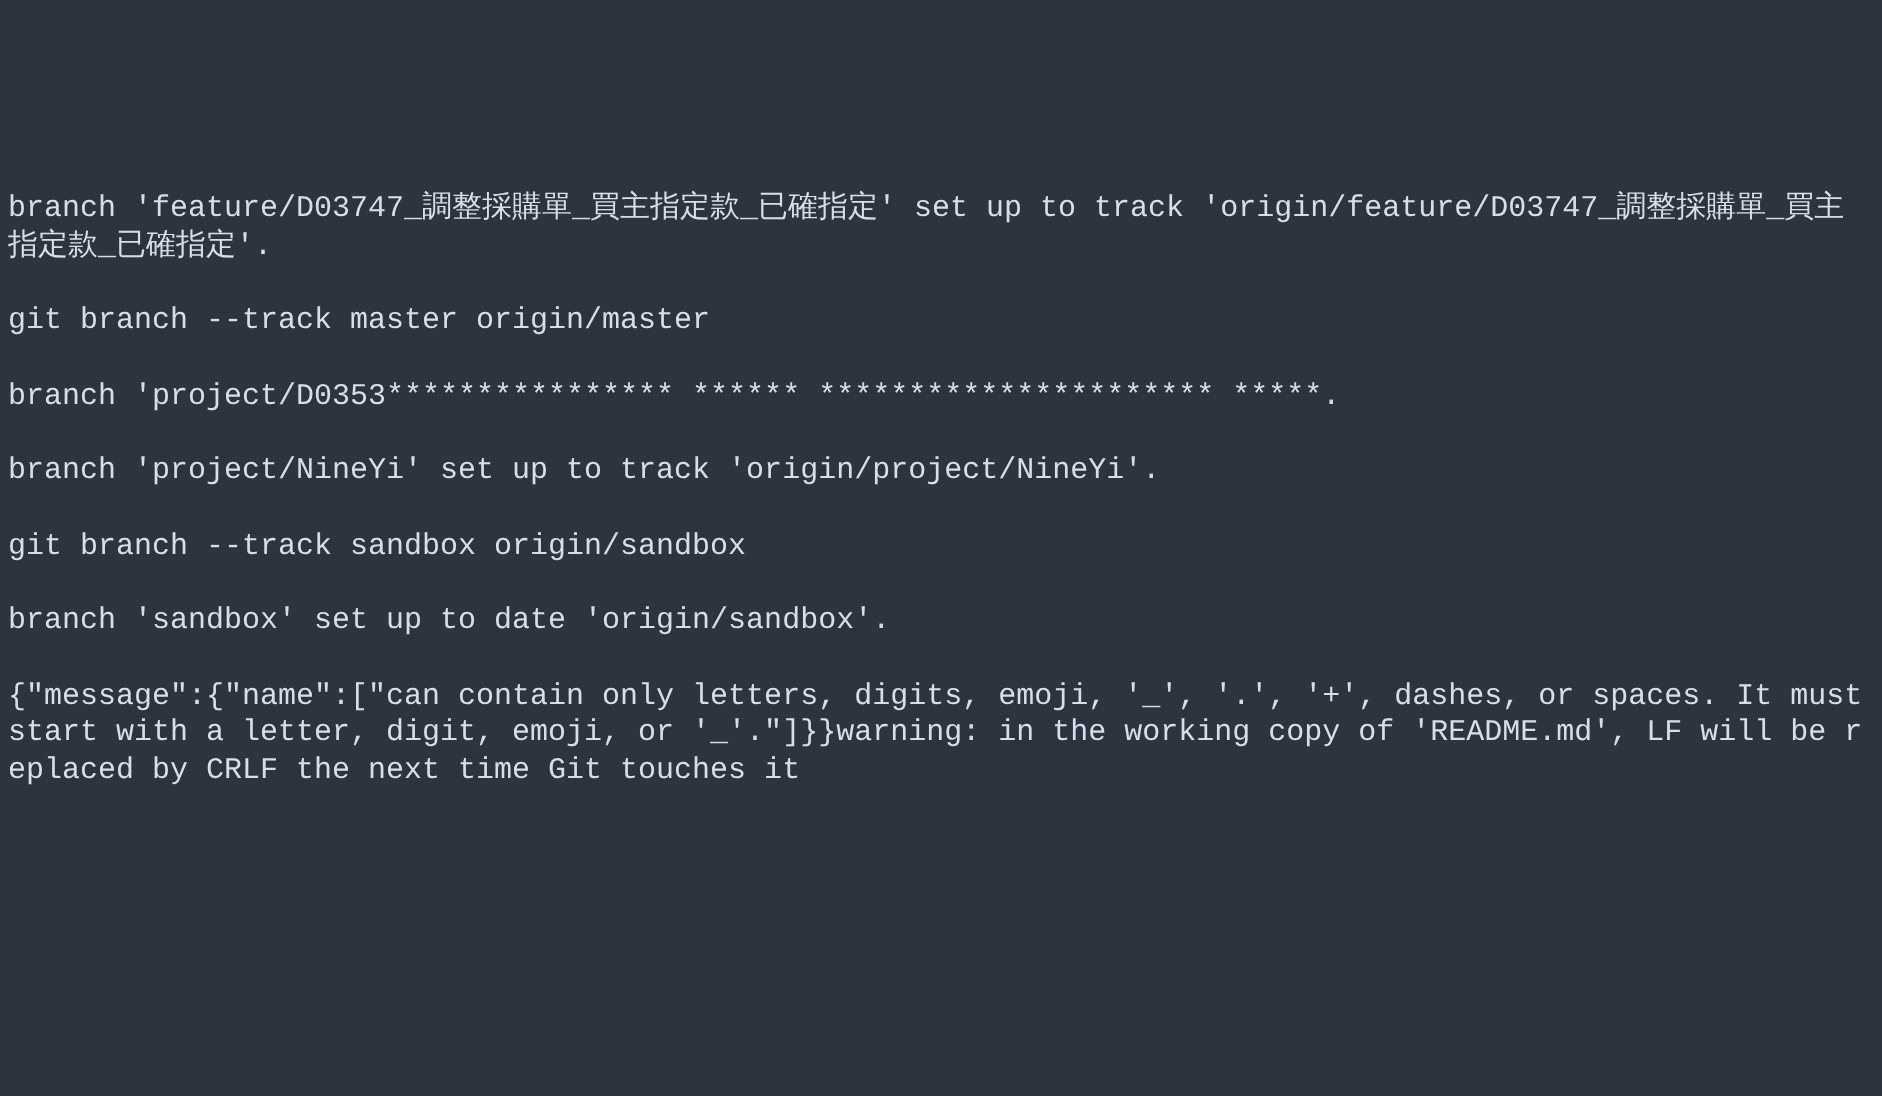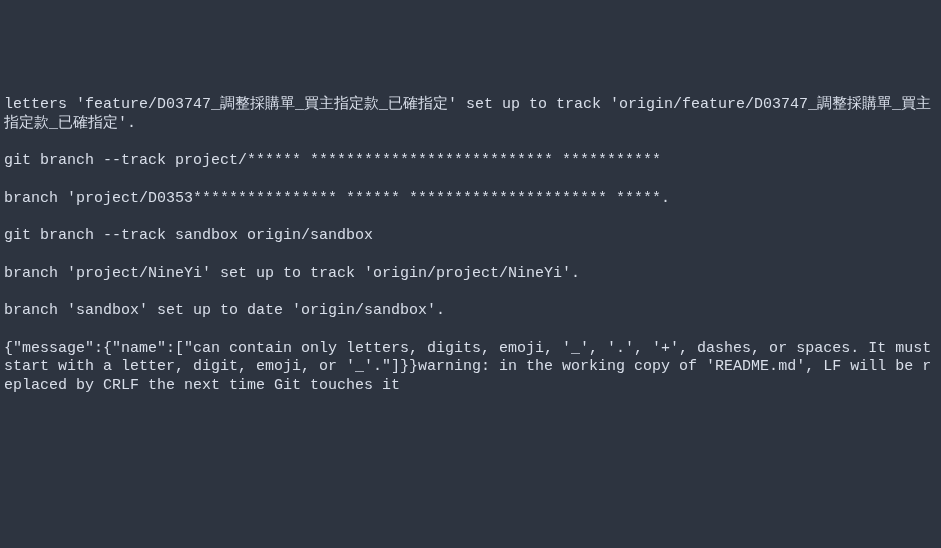"letters" span.terminal-line { text: letters -> branch }
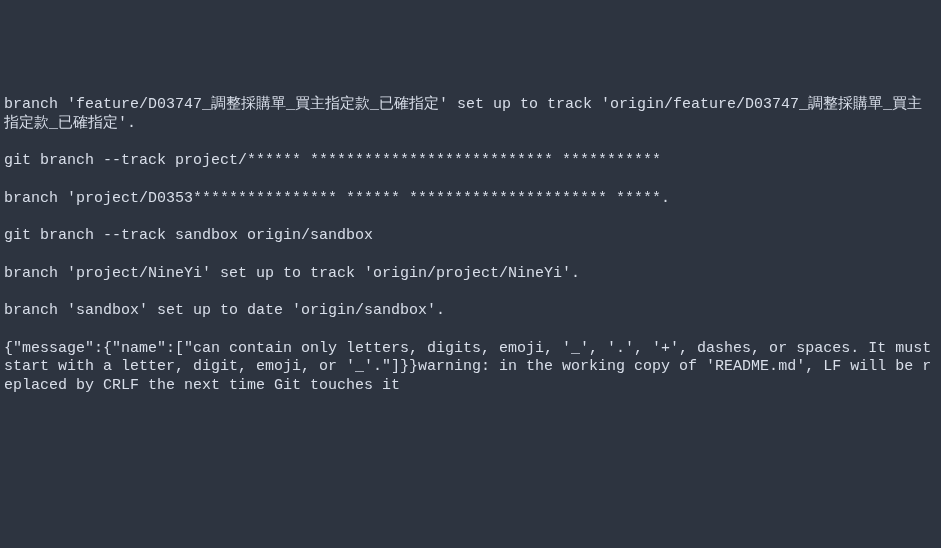"git branch --track master origin/master" span.terminal-line { html: none -> <span>git branch --track master origin/master</span> }
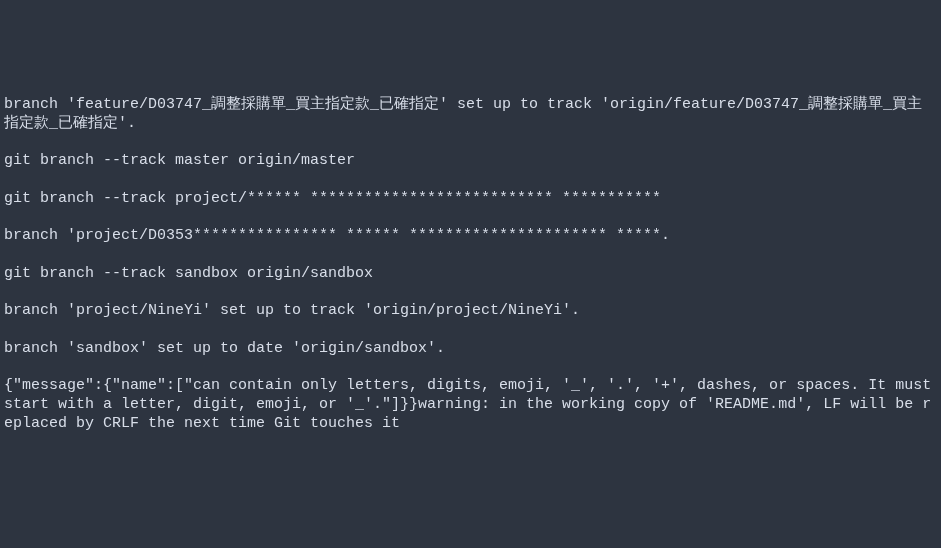"git branch --track project/******" span.terminal-line { html: <span>git branch --track project/****** *************************** ***********</span> -> none }
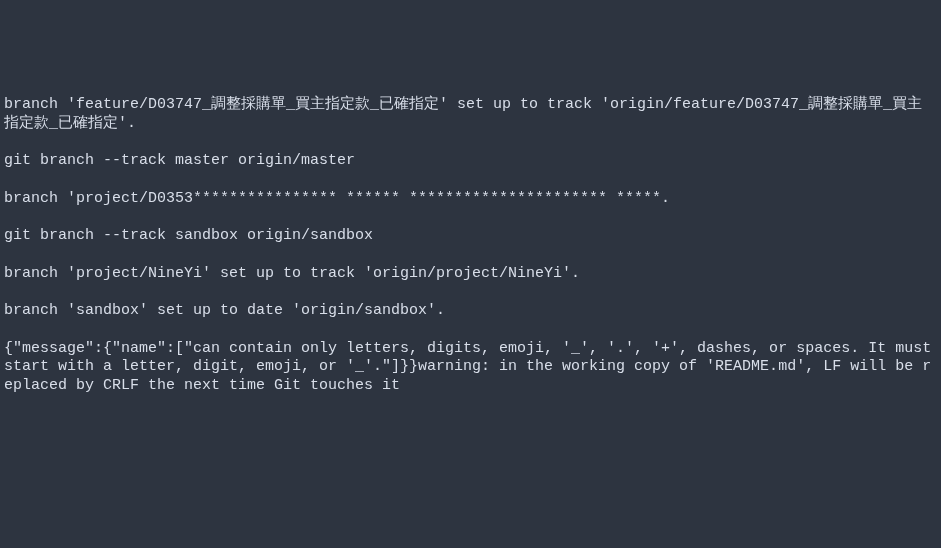"git branch --track sandbox" span.terminal-line { order: before "branch 'project/NineYi' set up to" -> after "branch 'project/NineYi' set up to" }
